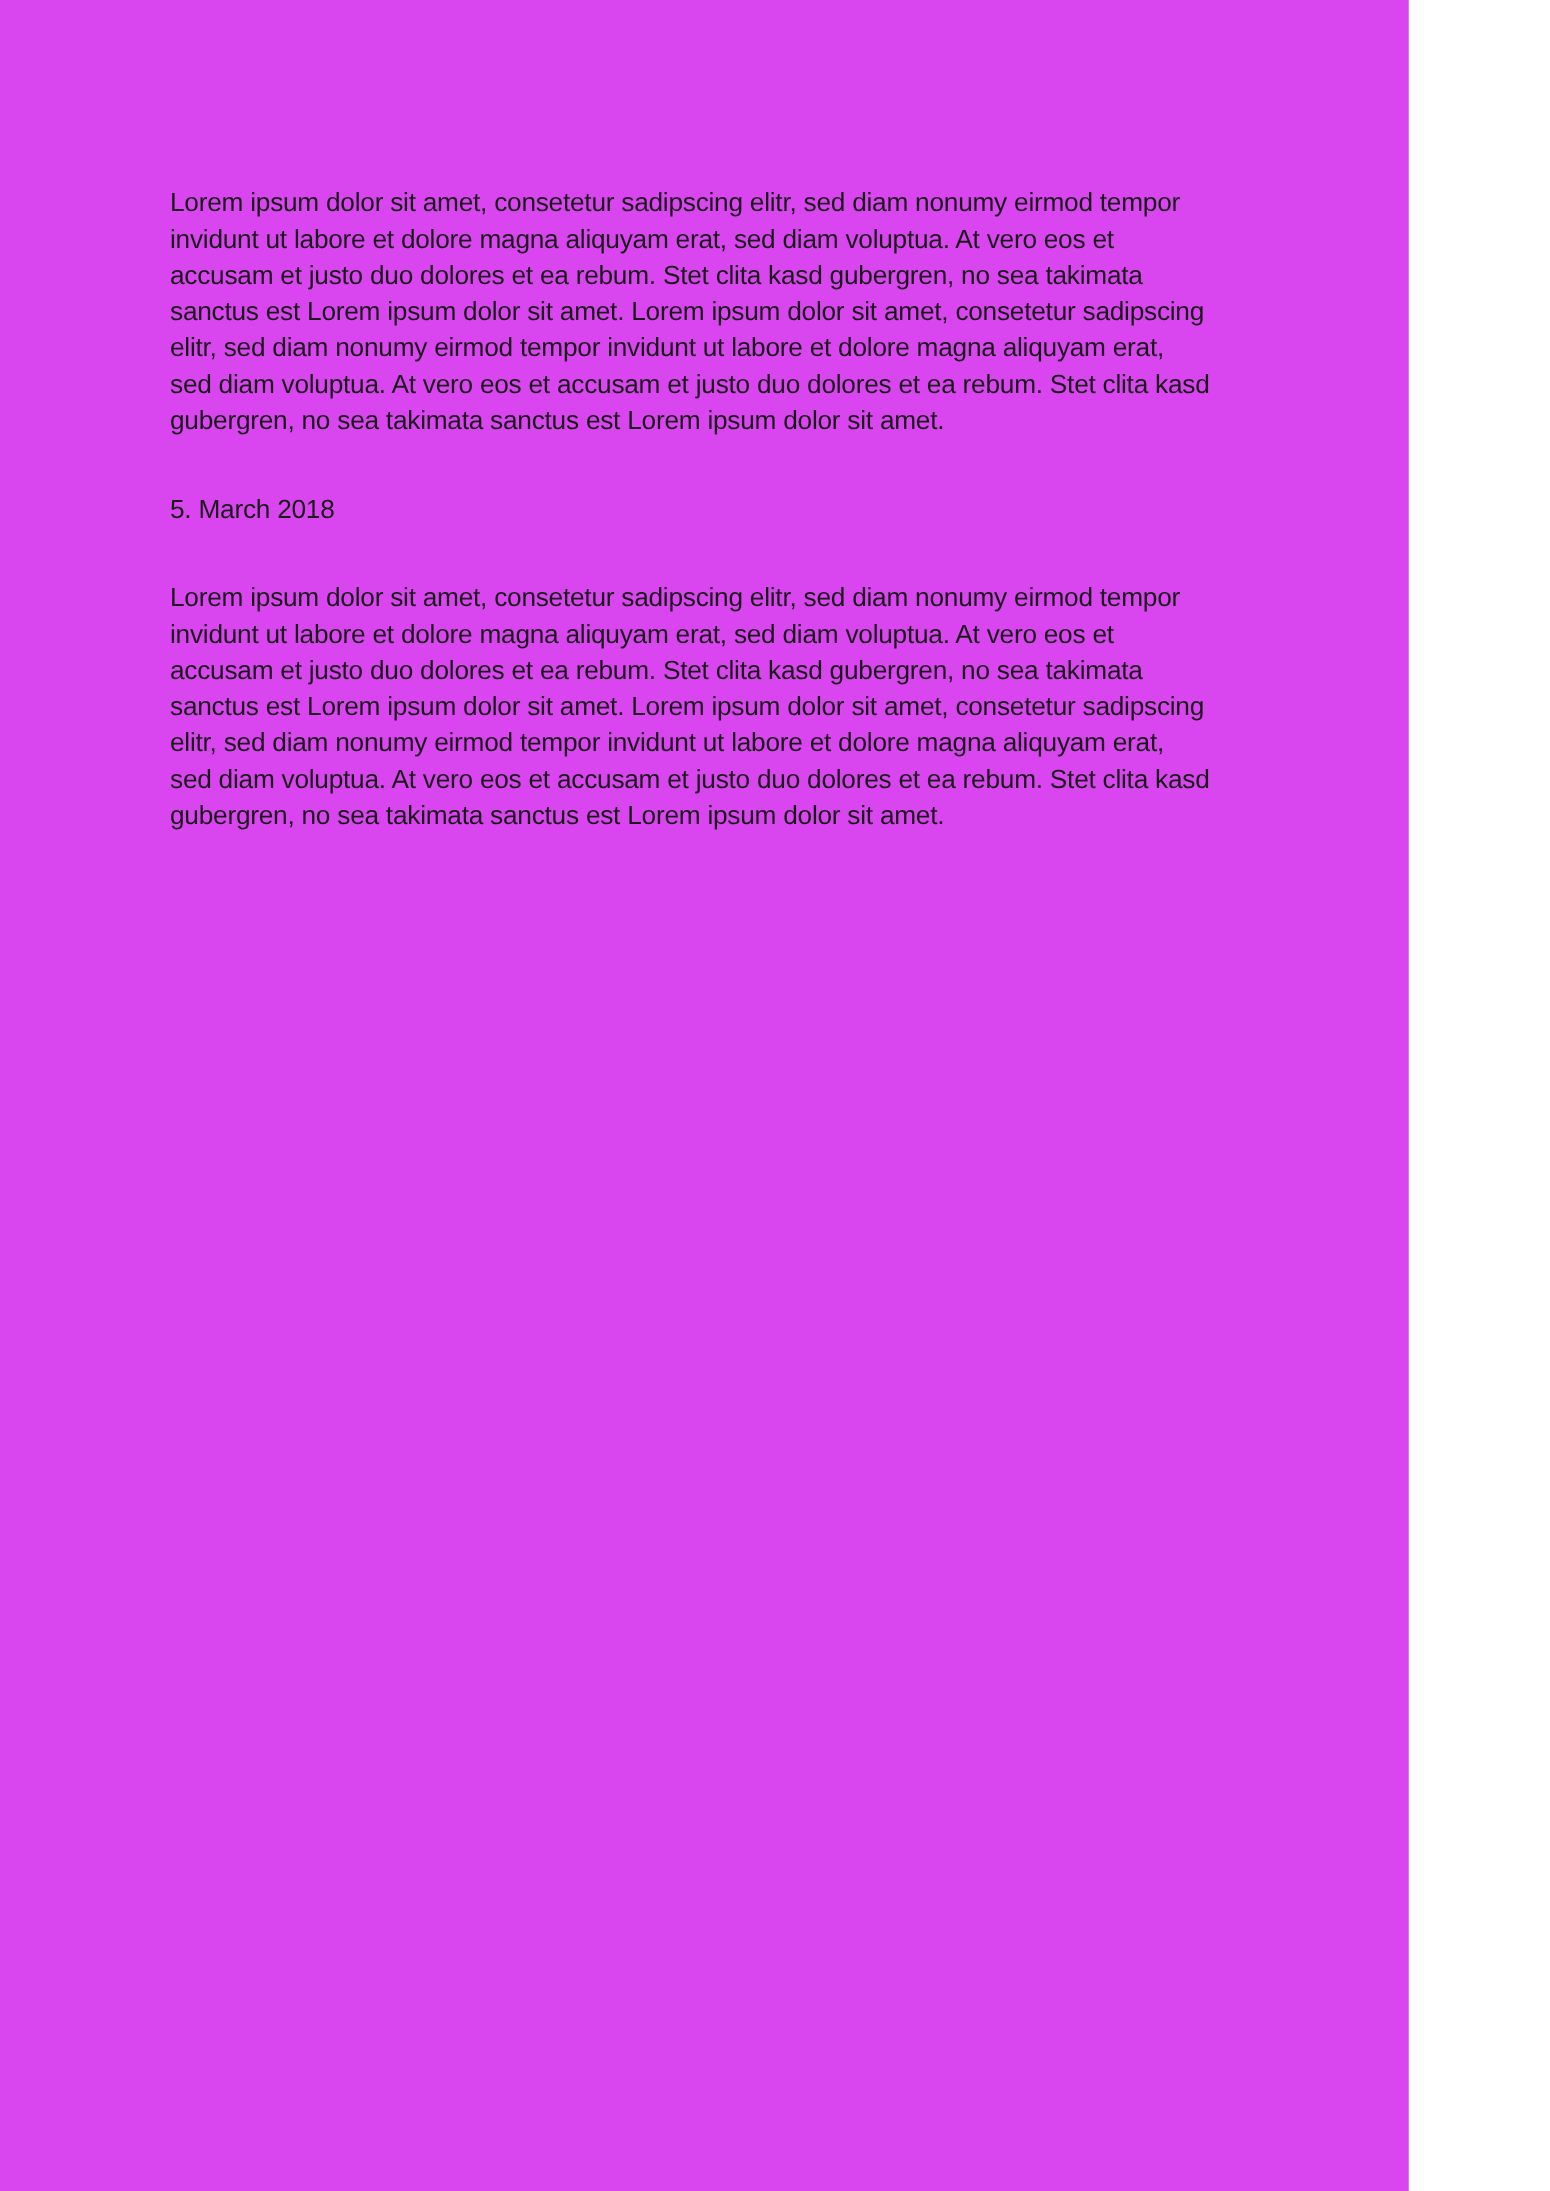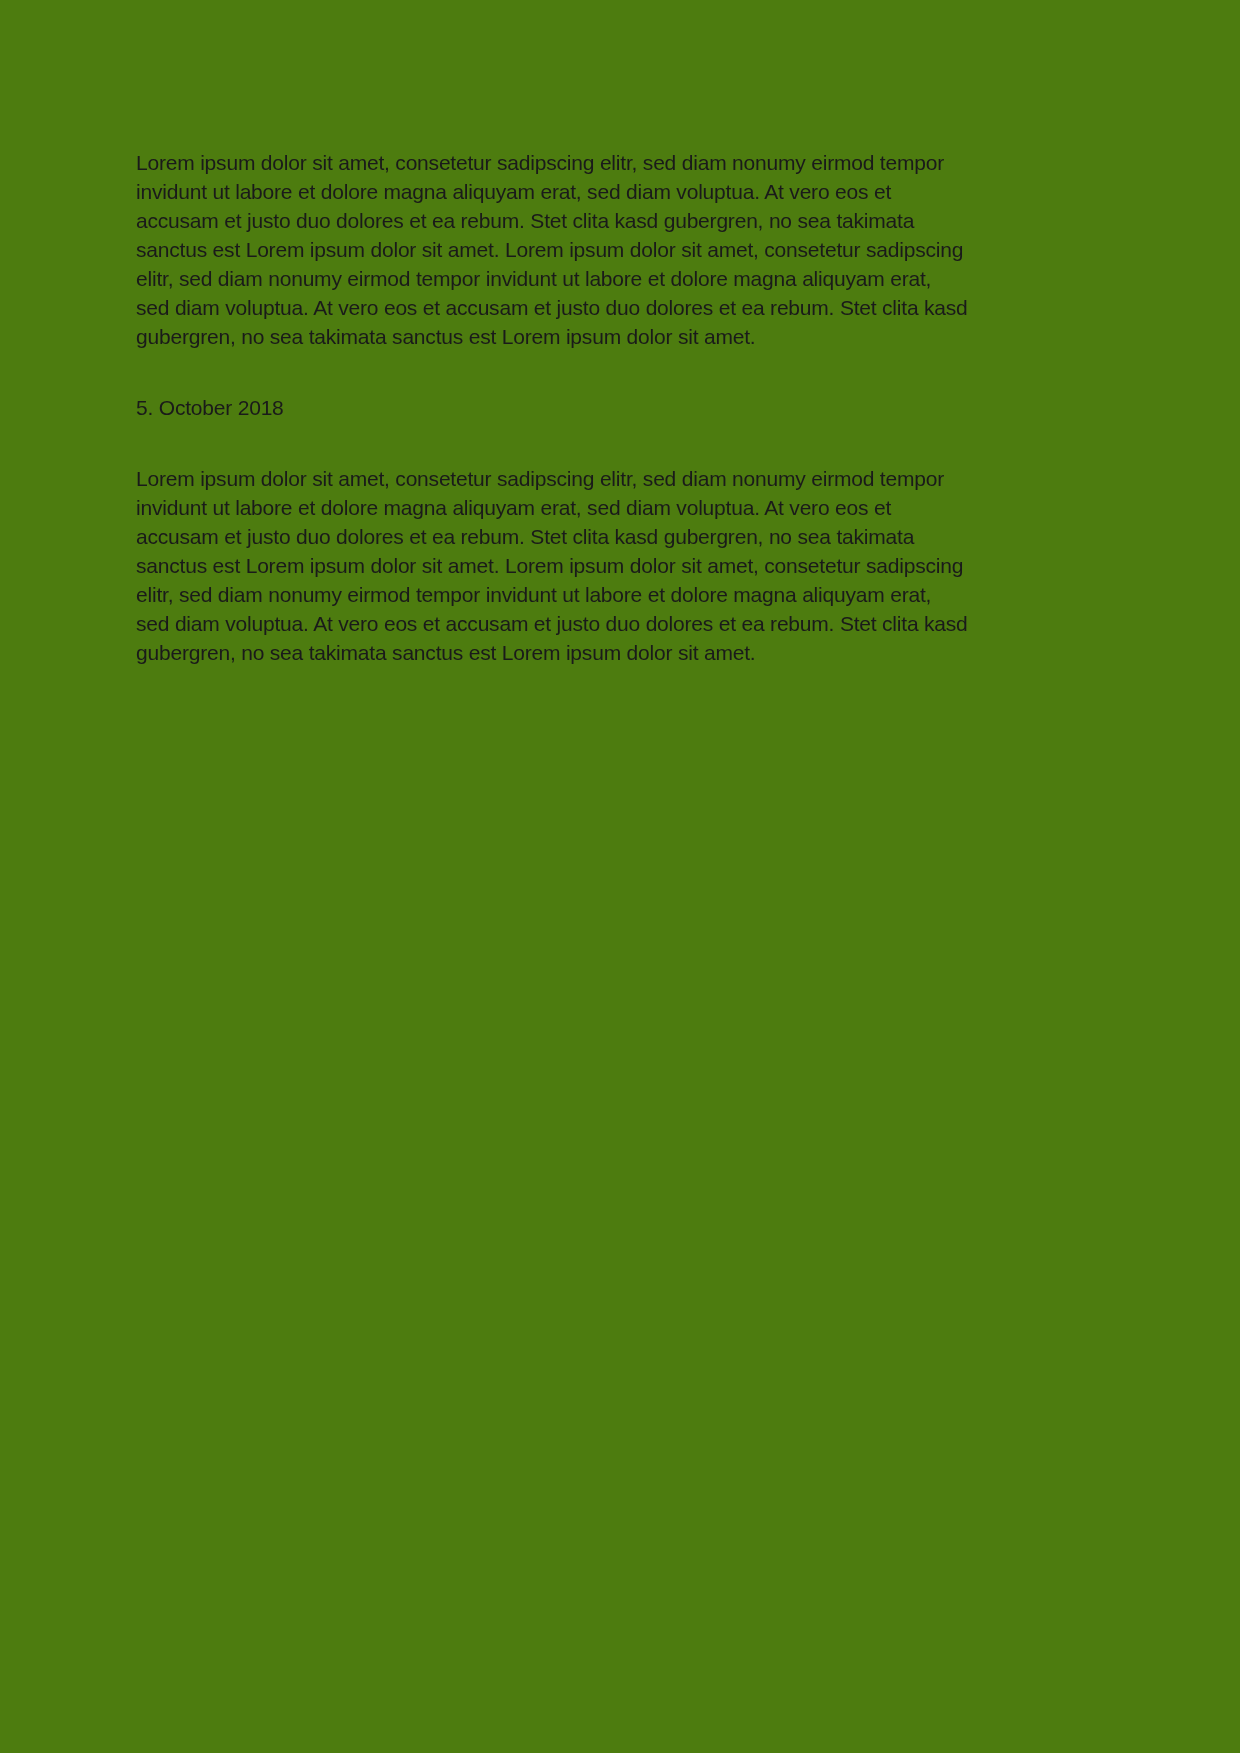"Lorem ipsum dolor sit amet," .page { background: #4d7c0f -> #d946ef; width: 1240px -> 1127px }
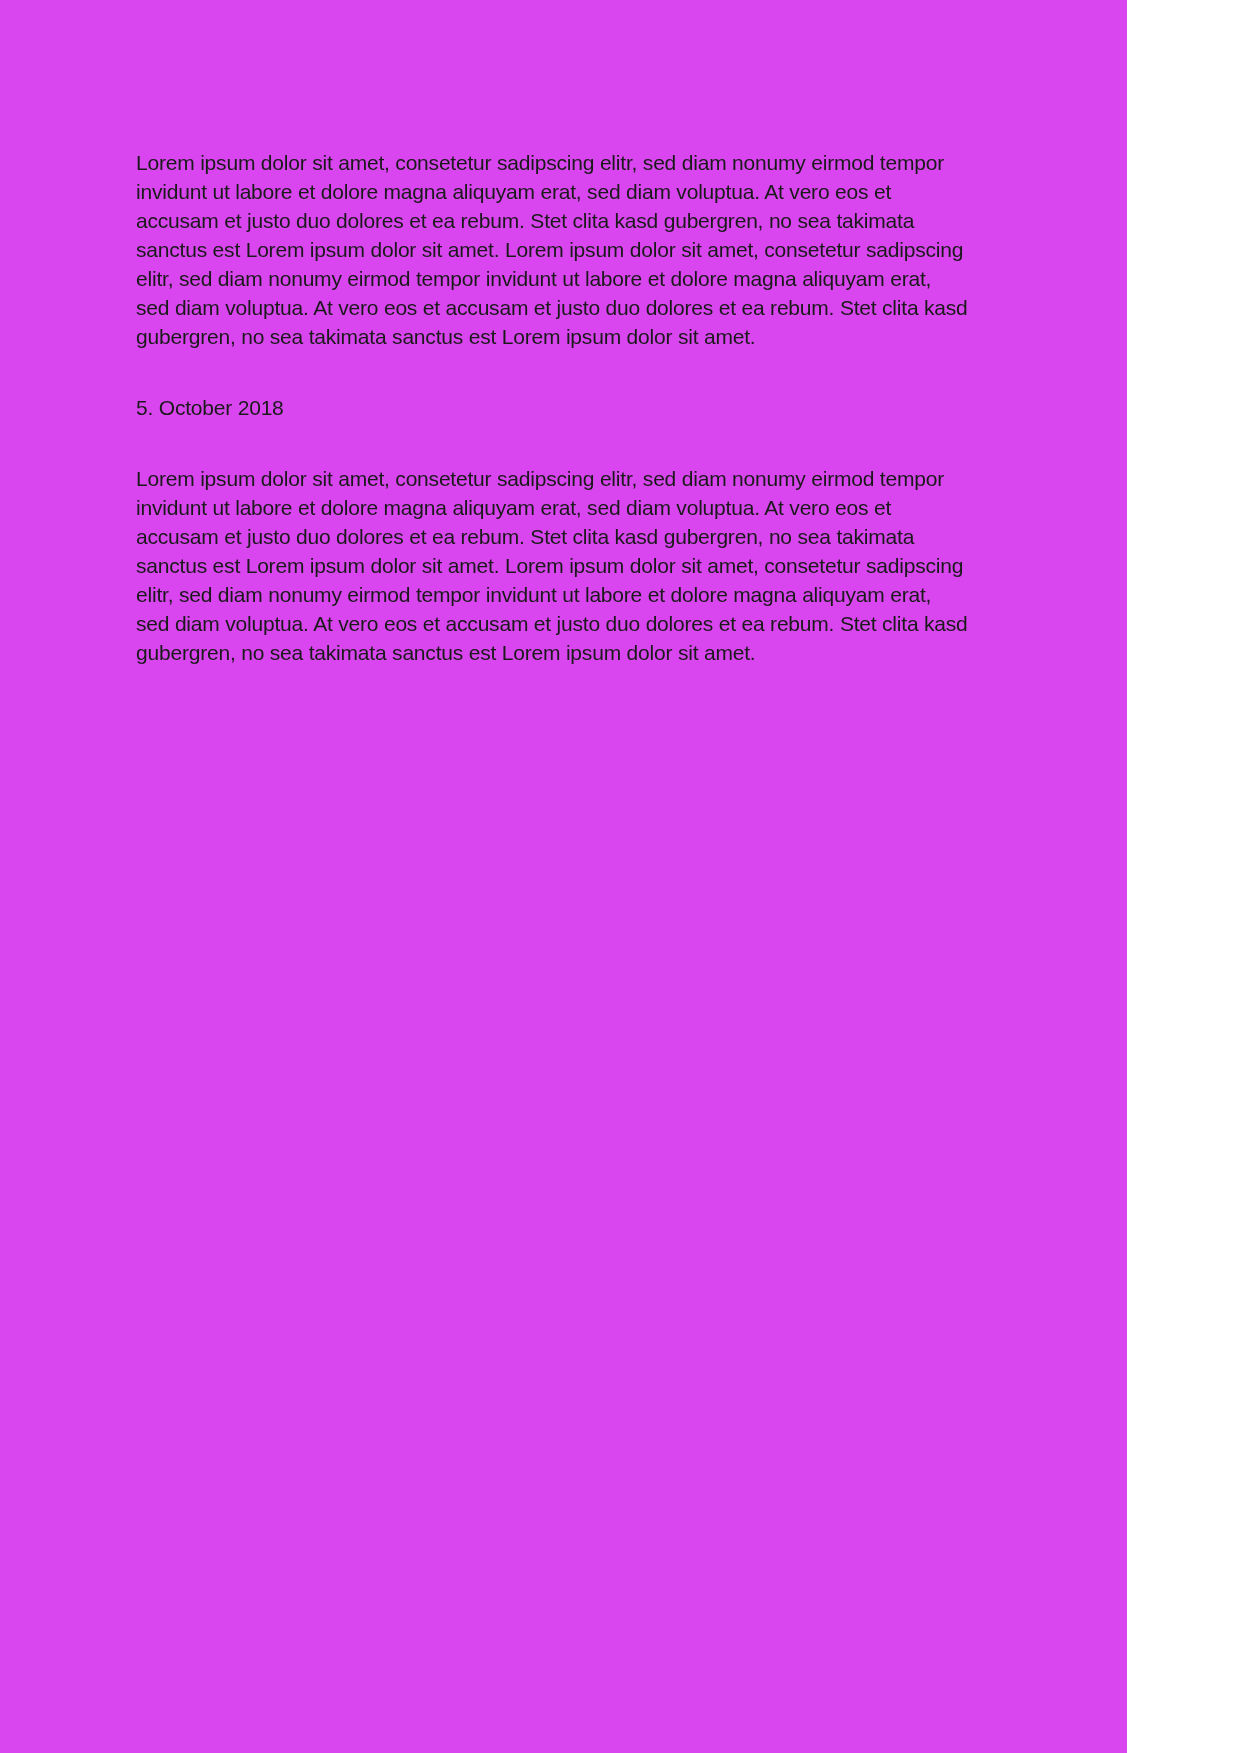"5. October 2018" div.heading { text: October -> March }
